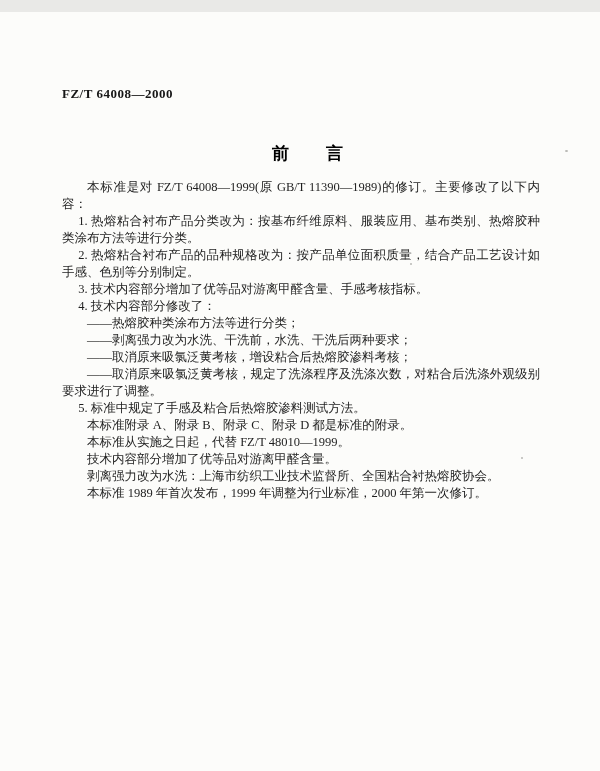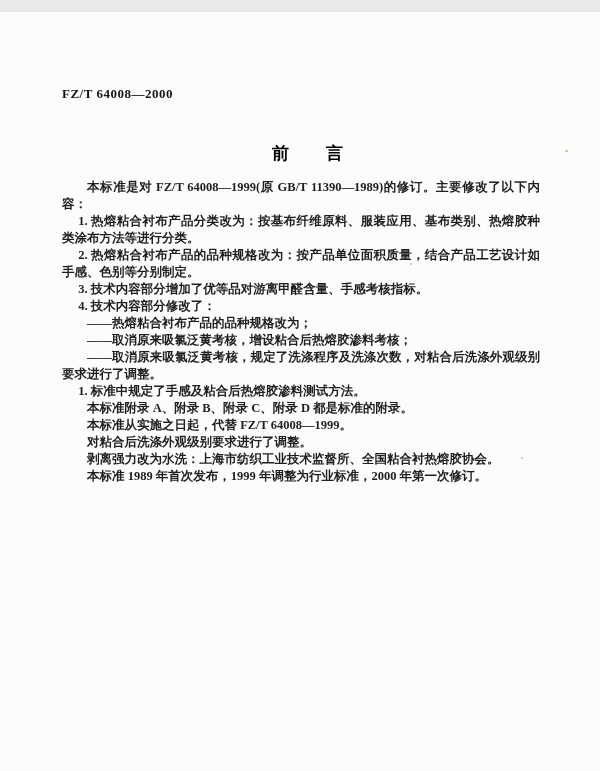"本标准是对 FZ/T 64008—1999(原 GB/T" .doc-body p { font-weight: bold -> none }
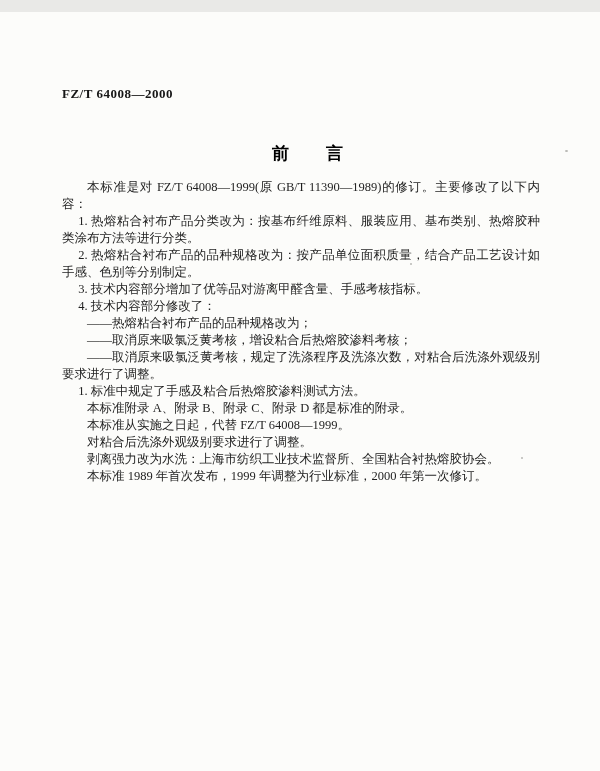"——热熔粘合衬布产品的品种规格改为；" p.p-dash { text: 粘合衬布产品的品种规格改为 -> 胶种类涂布方法等进行分类 }
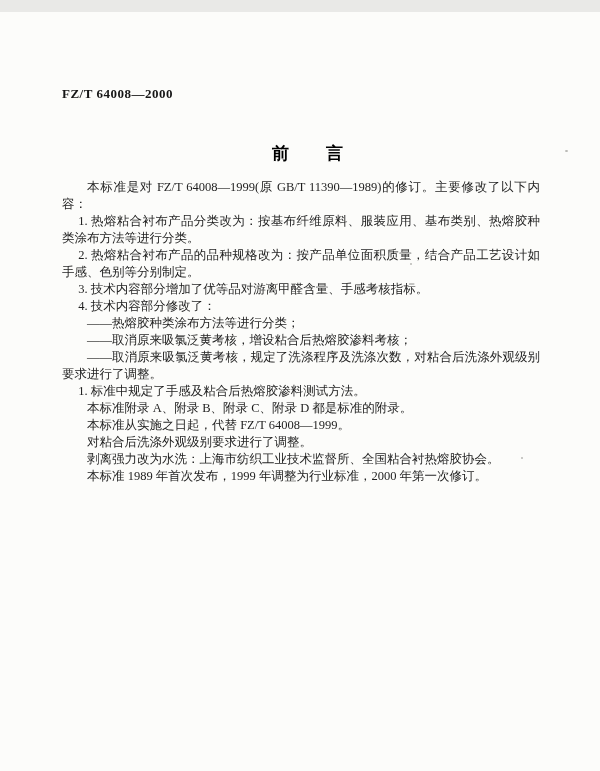"——剥离强力改为水洗、干洗前，水洗、干洗后两种要求；" p.p-dash { html: none -> <p>——剥离强力改为水洗、干洗前，水洗、干洗后两种要求；</p> }
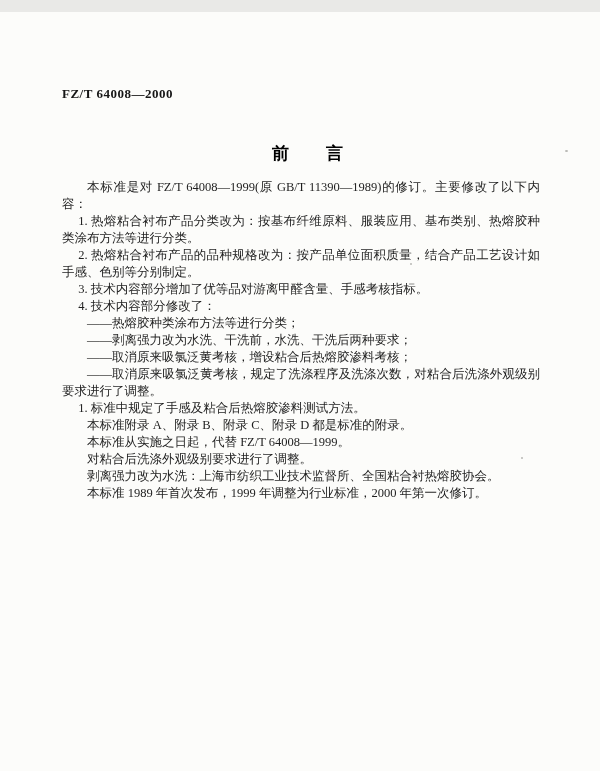"1. 标准中规定了手感及粘合后热熔胶渗料测试方法。" p.p-num { text: 1 -> 5 }
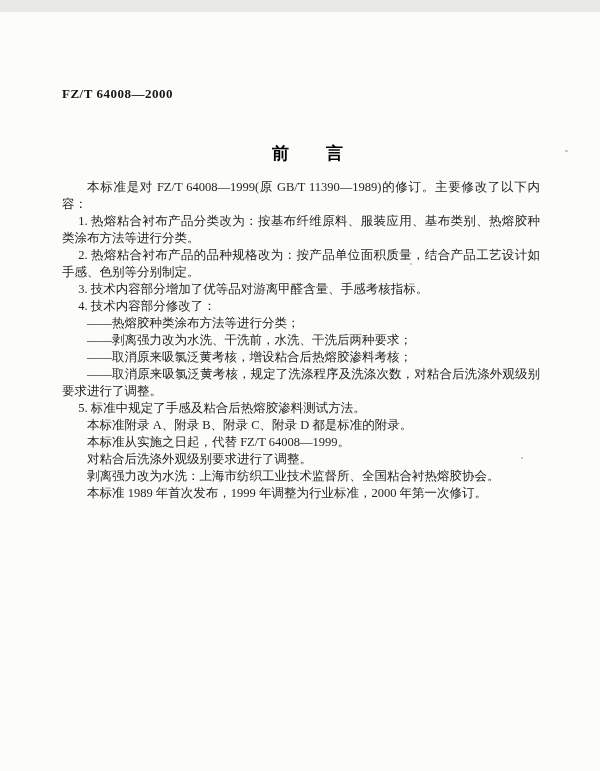"本标准从实施之日起，代替 FZ/T 64008—1999。" p.p-indent { text: 64008 -> 48010 }
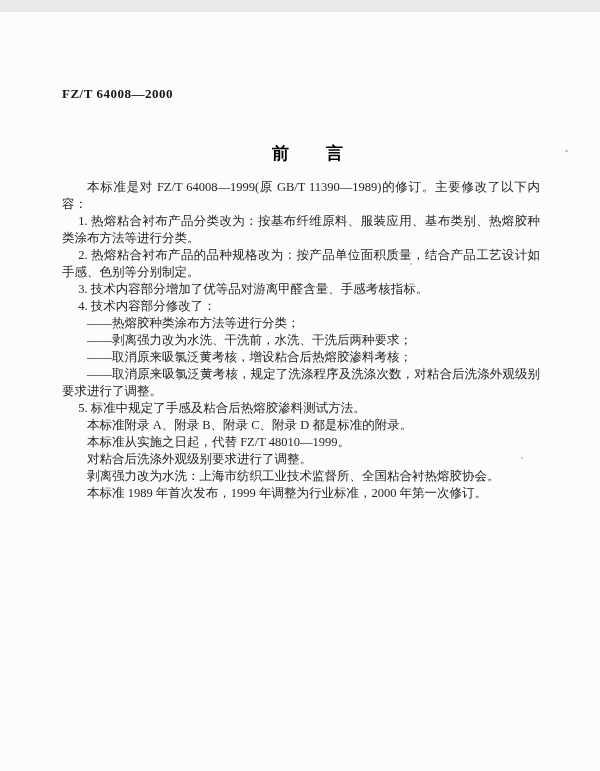"对粘合后洗涤外观级别要求进行了调整。" p.p-indent { text: 对粘合后洗涤外观级别要求进行了调整 -> 技术内容部分增加了优等品对游离甲醛含量 }
